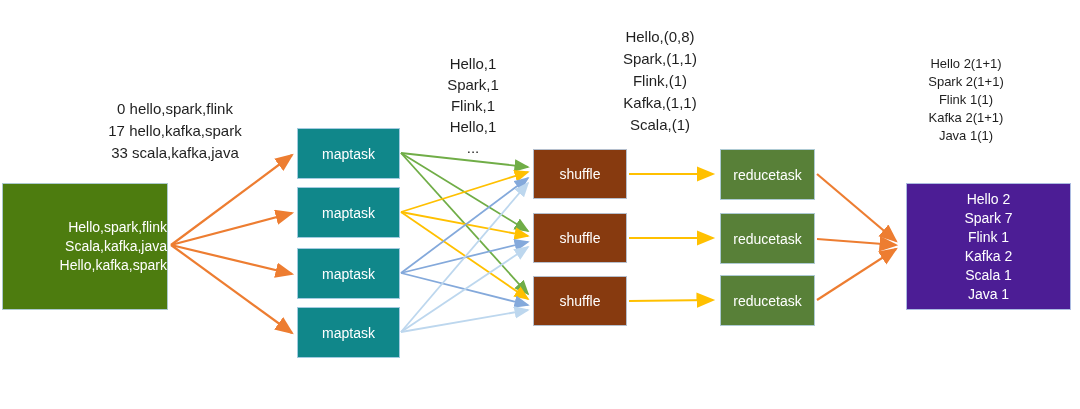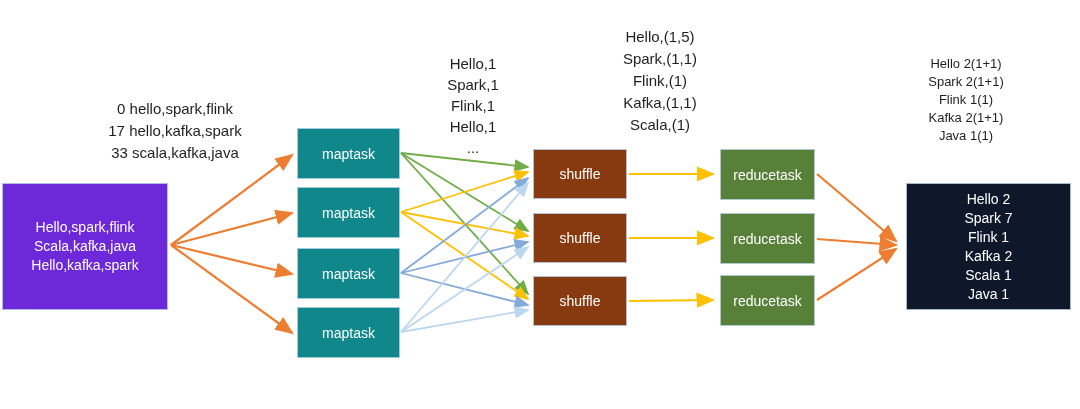"Hello,(1,5)" div { text: 1,5 -> 0,8 }
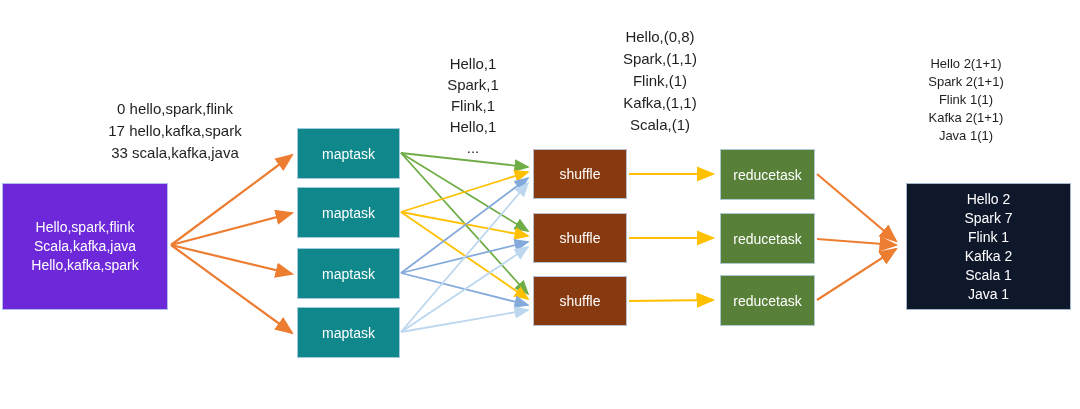"Hello 2" div.box { background: #0f172a -> #4c1d95 }
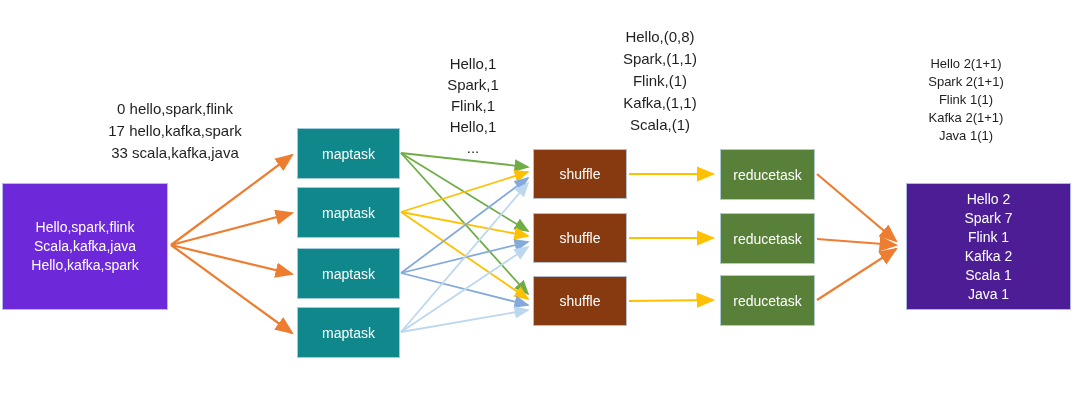"Hello,spark,flink" div.box { align-items: none -> flex-end; background: #6d28d9 -> #4d7c0f }
